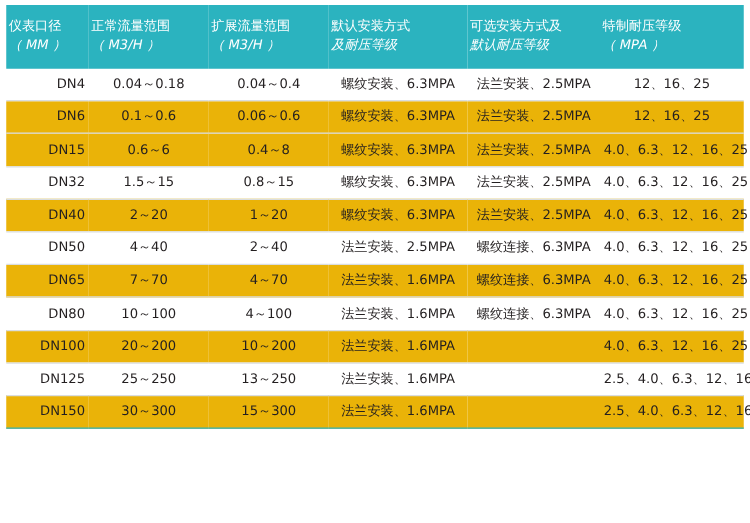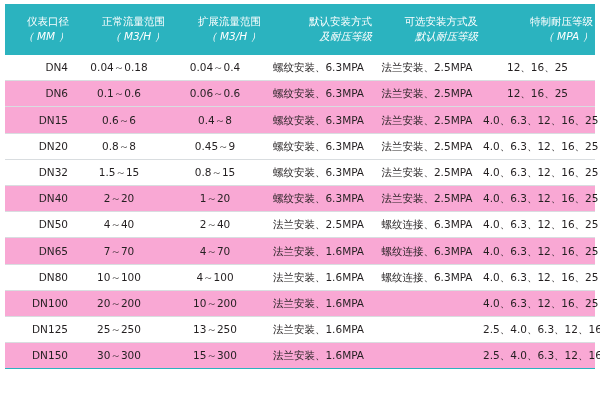"仪表口径" table.spec thead th { text-align: right -> left }
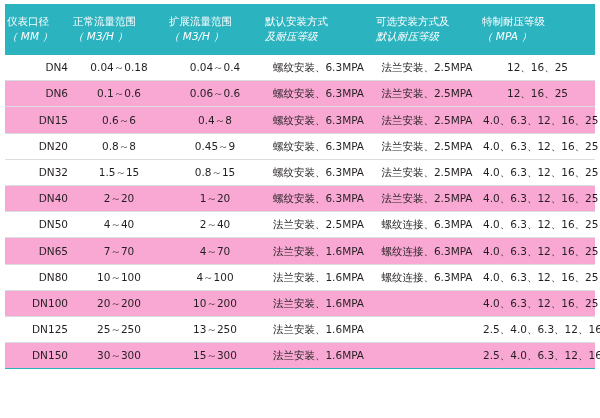"DN6" table.spec tbody tr.alt td { background: #f9a8d4 -> #eab308 }
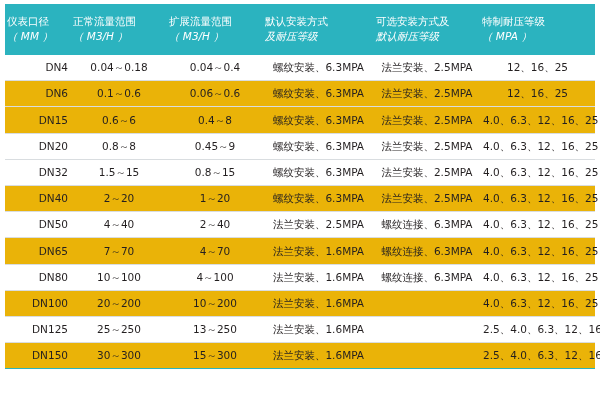"DN20" tr { html: <tr> <td>DN20</td> <td>0.8～8</td> <td>0.45～9</td> <td>螺纹安装、6.3MPA</td> <td>法兰安装、2.5MPA</td> <td>4.0、6.3、12、16、25</td> </tr> -> none }
